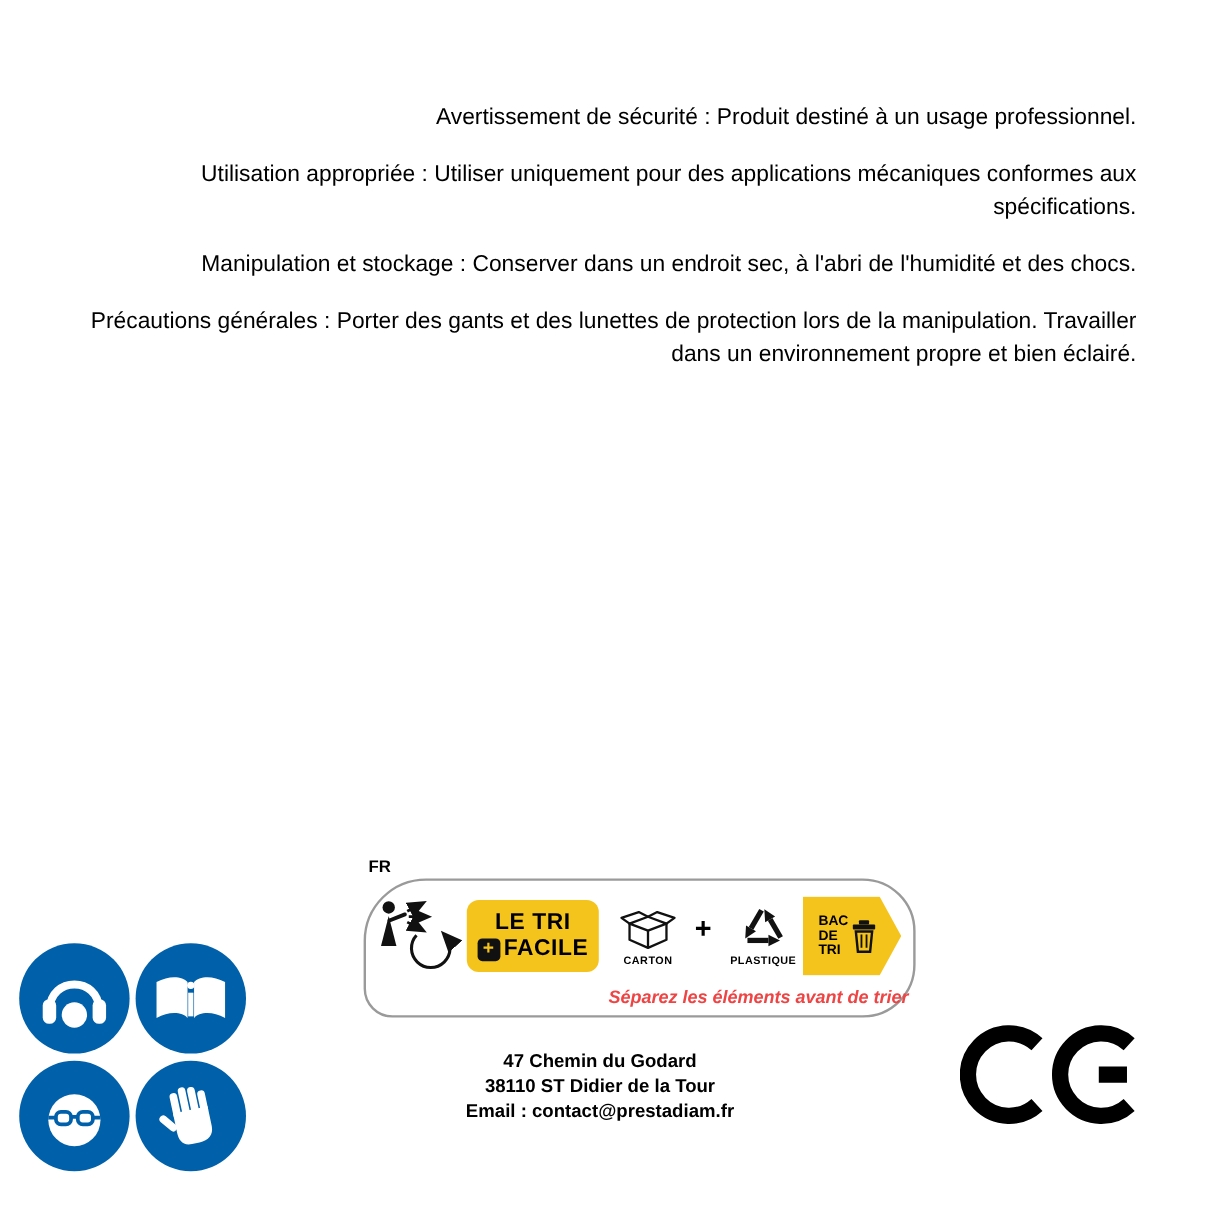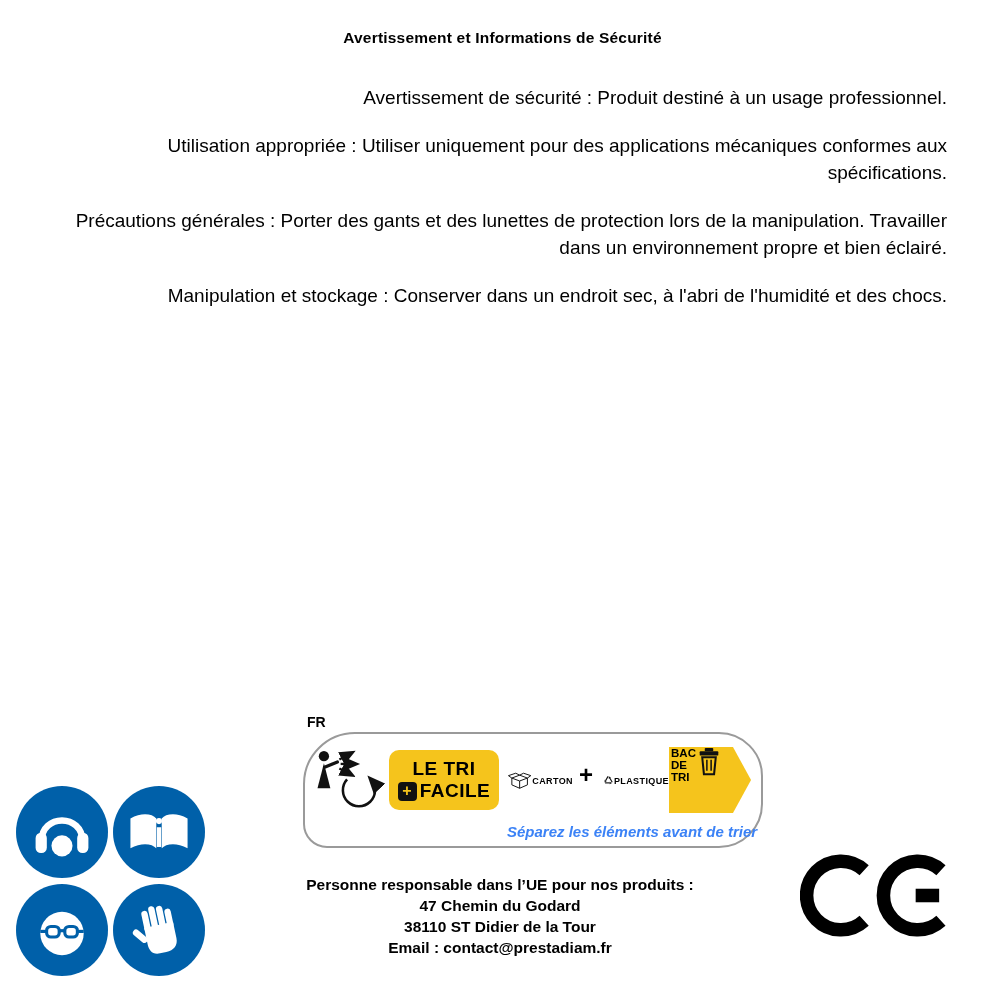"Avertissement et Informations de" h1.title { html: <h1>Avertissement et Informations de Sécurité</h1> -> none }
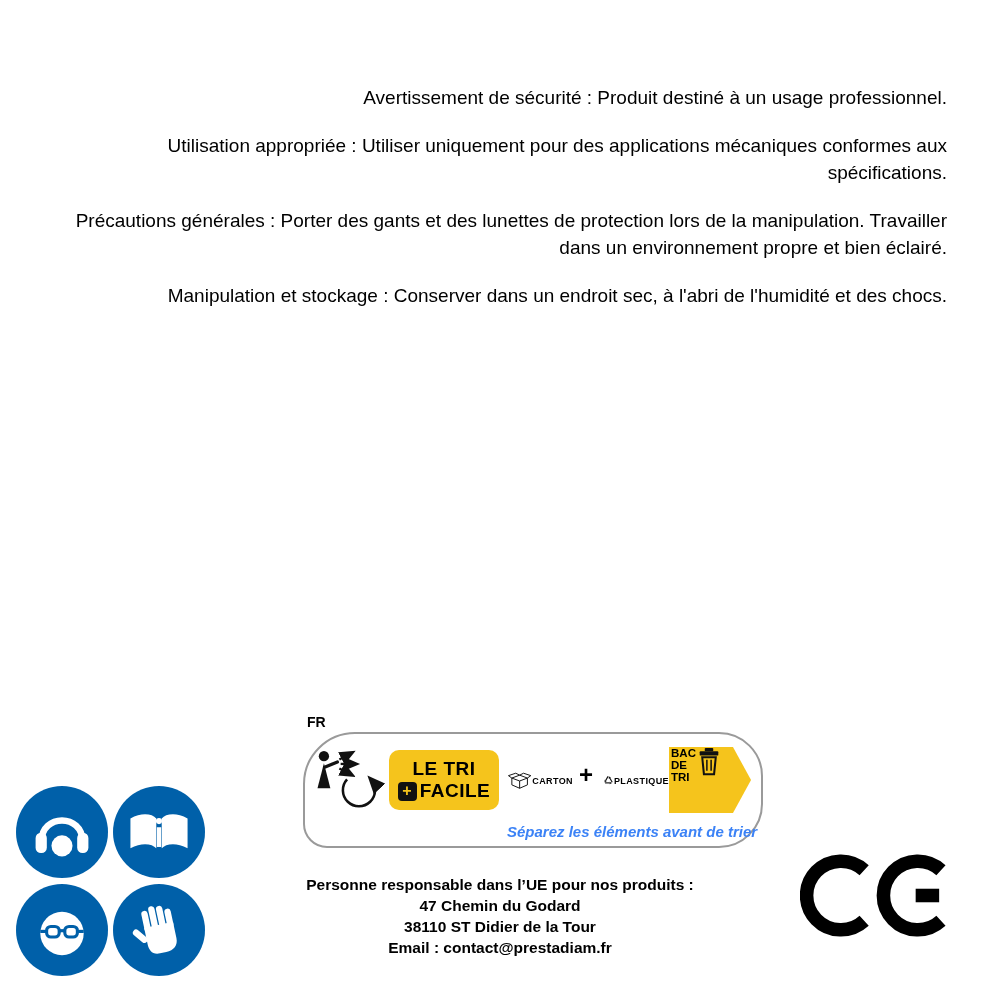"Précautions générales : Porter des" p { order: before "Manipulation et stockage : Conserver" -> after "Manipulation et stockage : Conserver" }
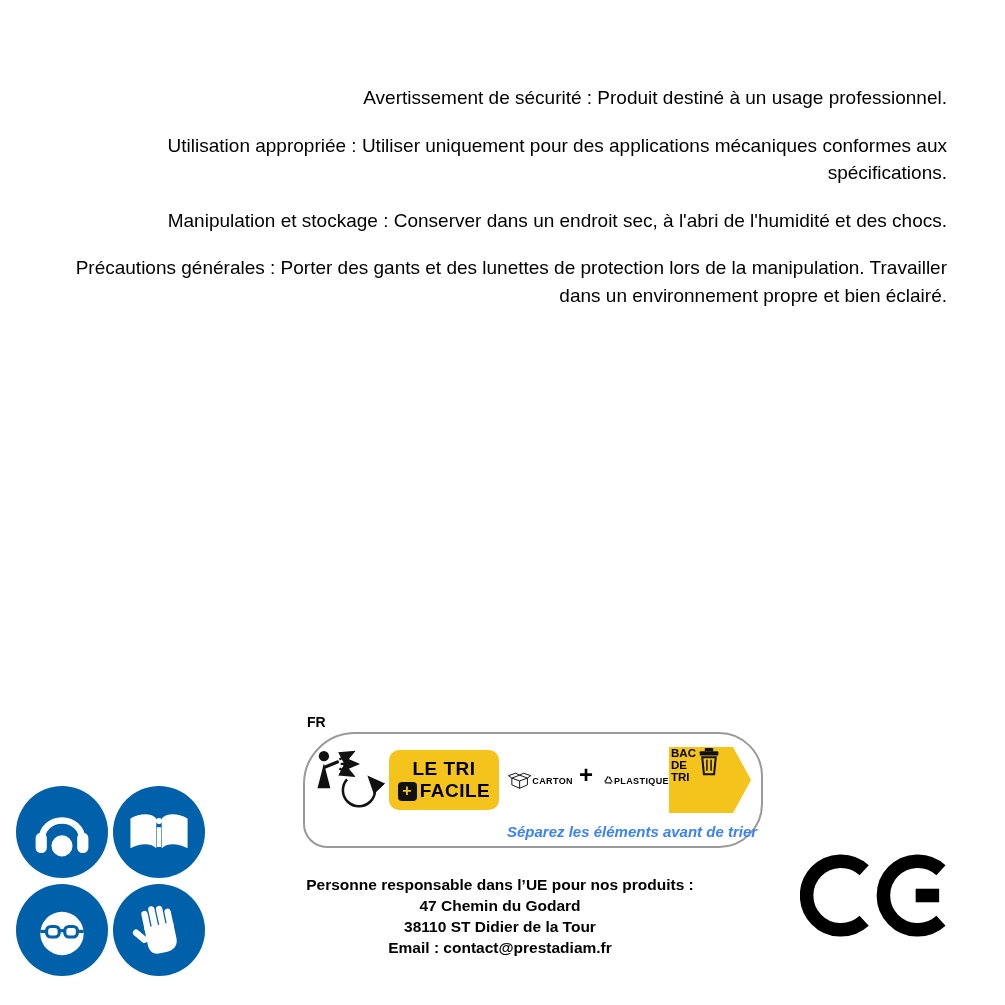"BAC" .bac-flag { align-items: none -> center; padding-left: 2px -> 13px }
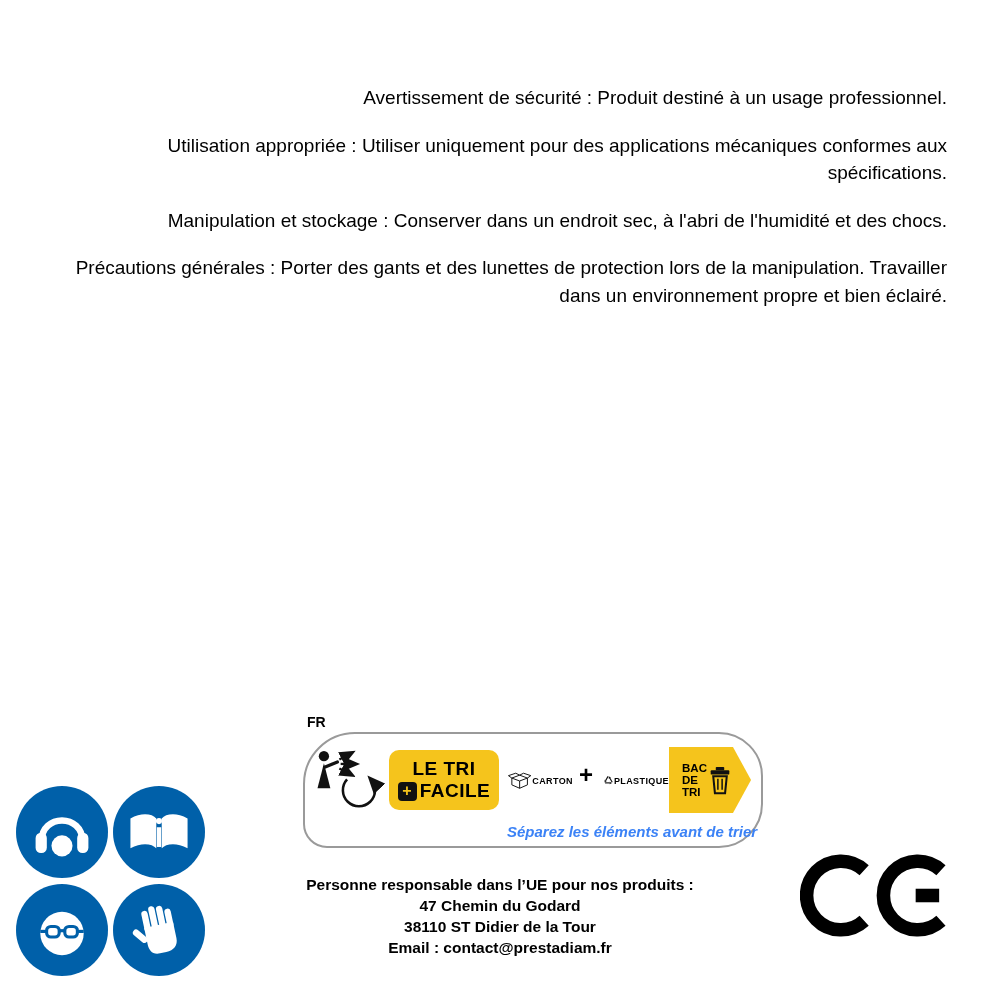"CARTON" .material { flex-direction: row -> column }
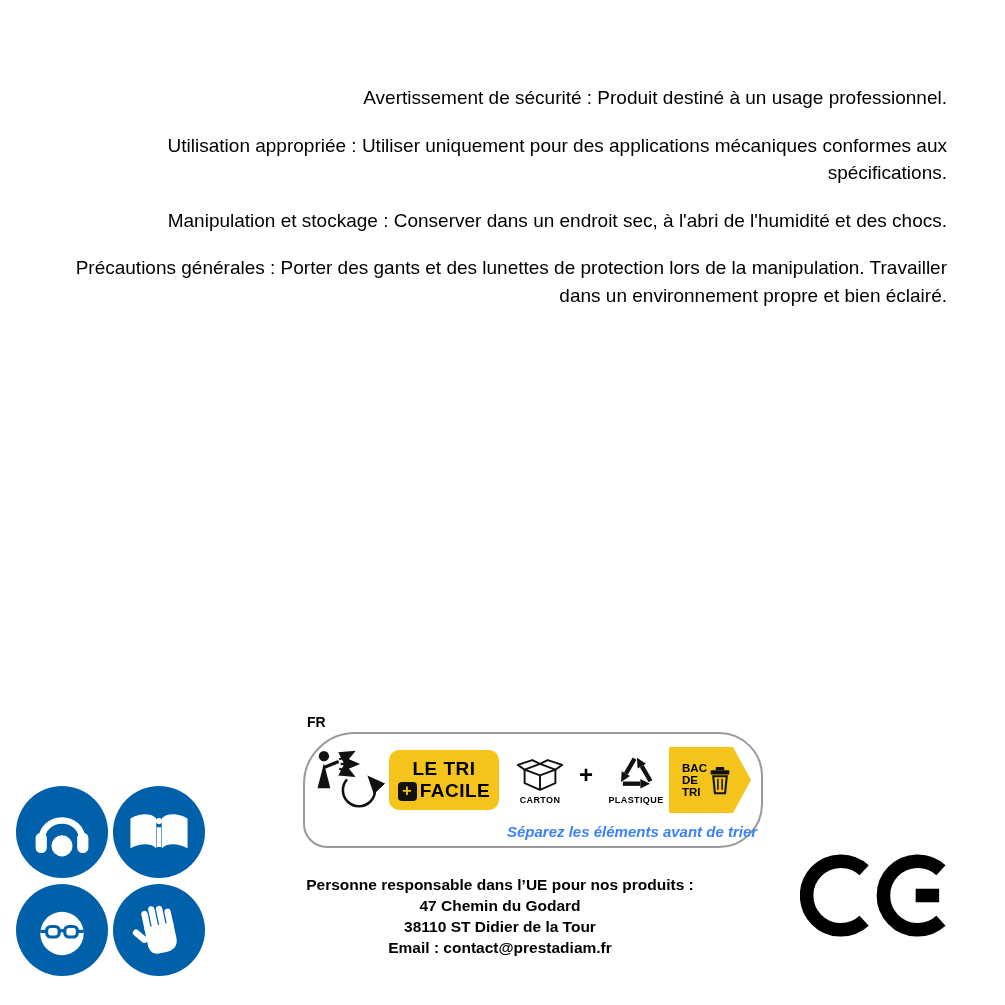"Séparez les éléments avant de" .tagline { color: #3b82f6 -> #ef4444 }
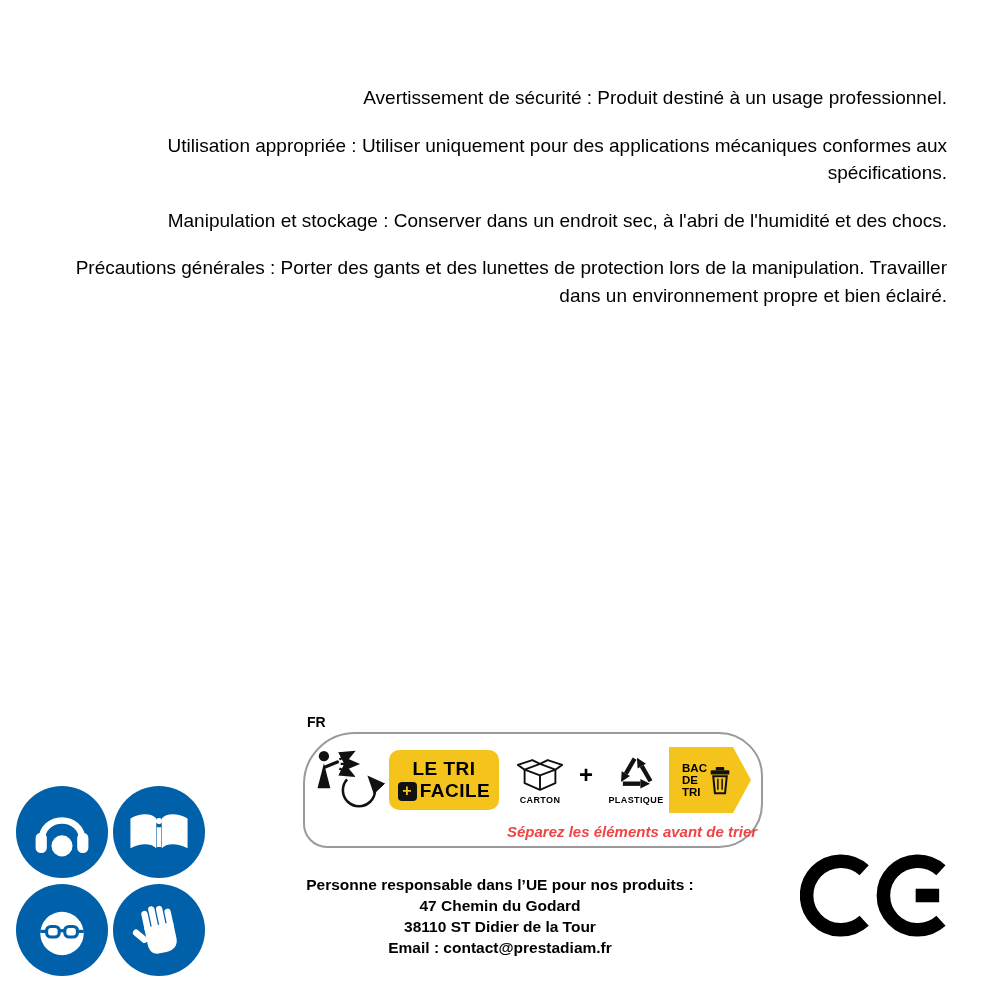"Personne responsable dans l’UE pour" div { html: <div>Personne responsable dans l’UE pour nos produits :</div> -> none }
